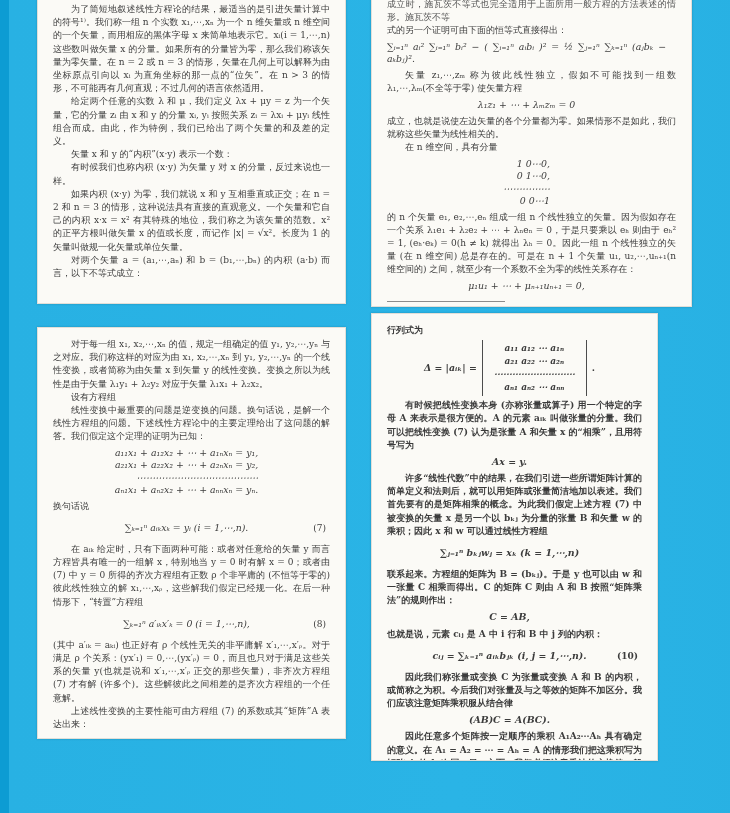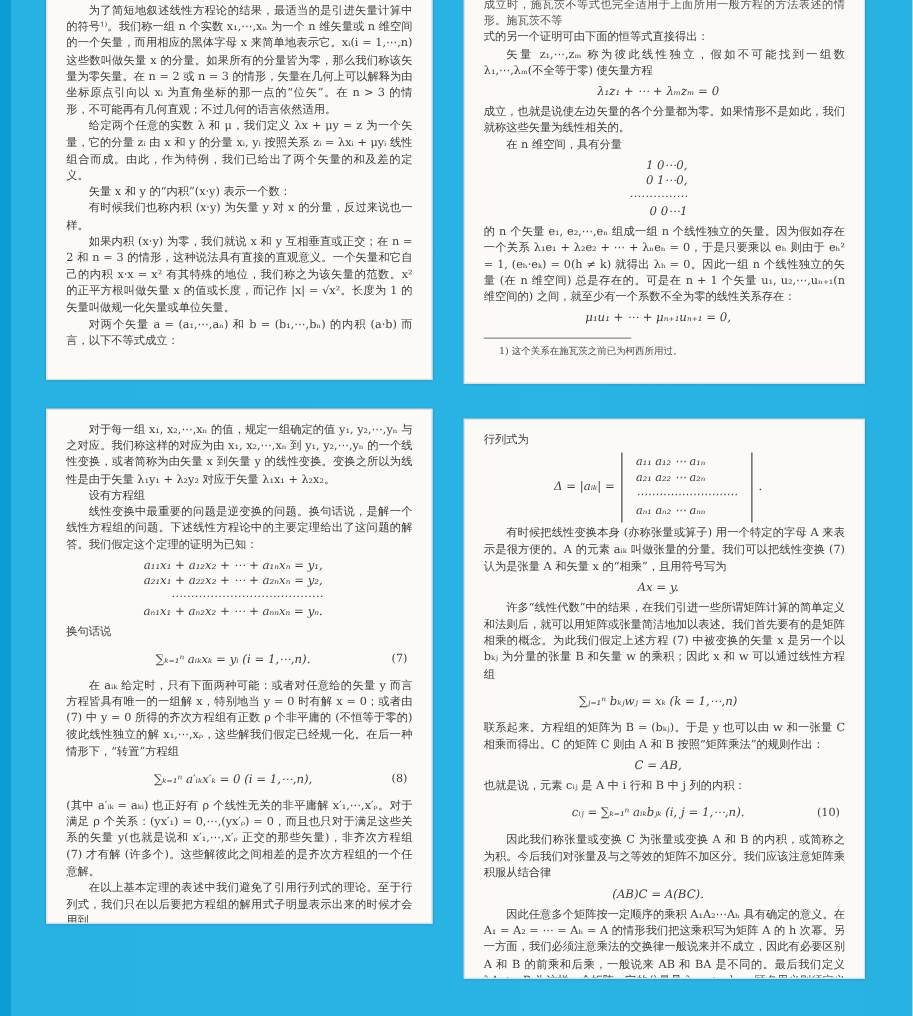"∑ᵢ₌₁ⁿ aᵢ² ∑ᵢ₌₁ⁿ bᵢ² −" div.eq { html: none -> <div> <span>∑ᵢ₌₁ⁿ aᵢ² ∑ᵢ₌₁ⁿ bᵢ² − ( ∑ᵢ₌₁ⁿ aᵢbᵢ )² = ½ ∑ⱼ₌₁ⁿ ∑ₖ₌₁ⁿ (aⱼbₖ − aₖbⱼ)².</span> </div> }
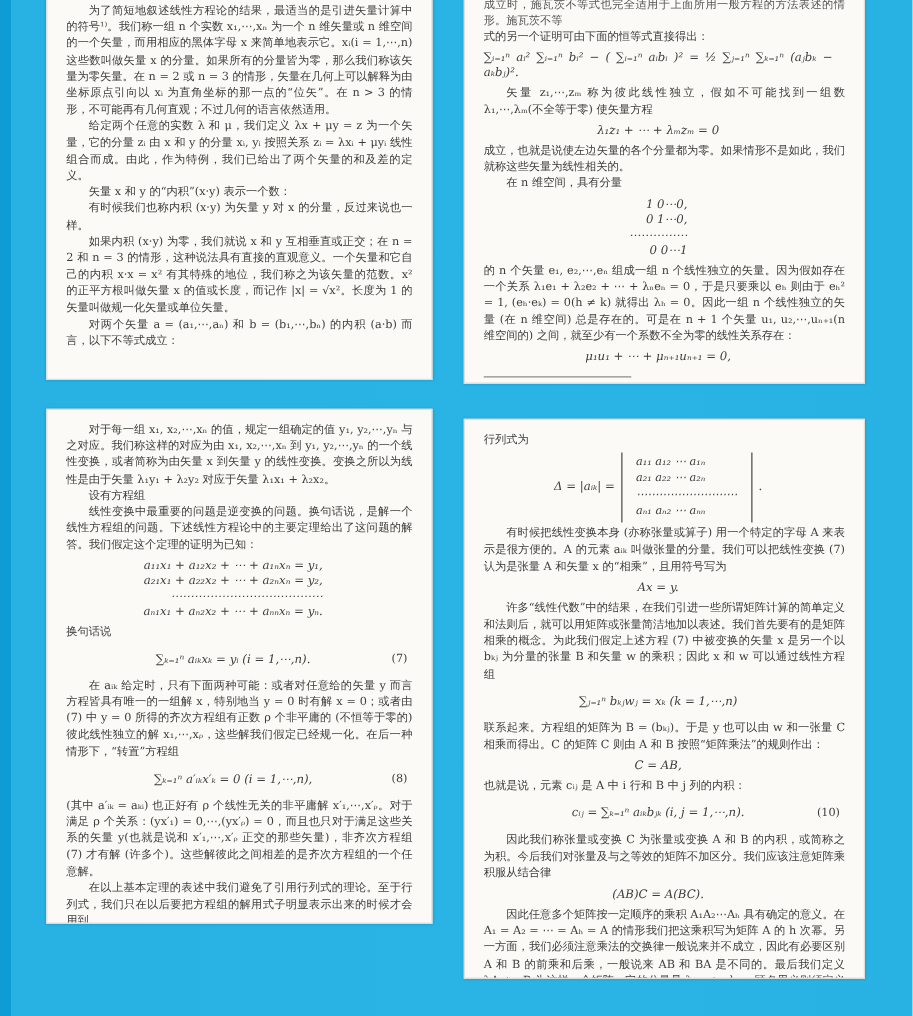"行列式为" #page4 { font-weight: none -> bold; top: 335px -> 313px; width: 321px -> 287px }
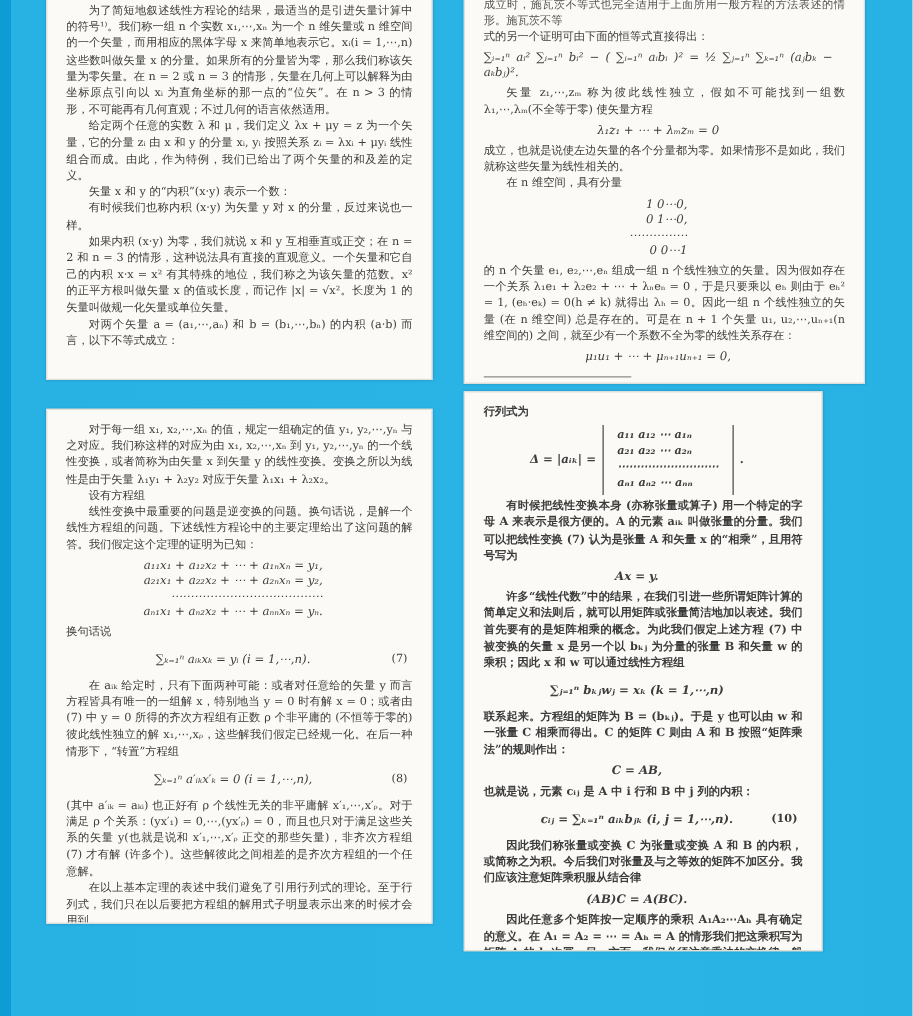"a₁₁ a₁₂ ⋯ a₁ₙ" .mxbody { text-align: none -> center }
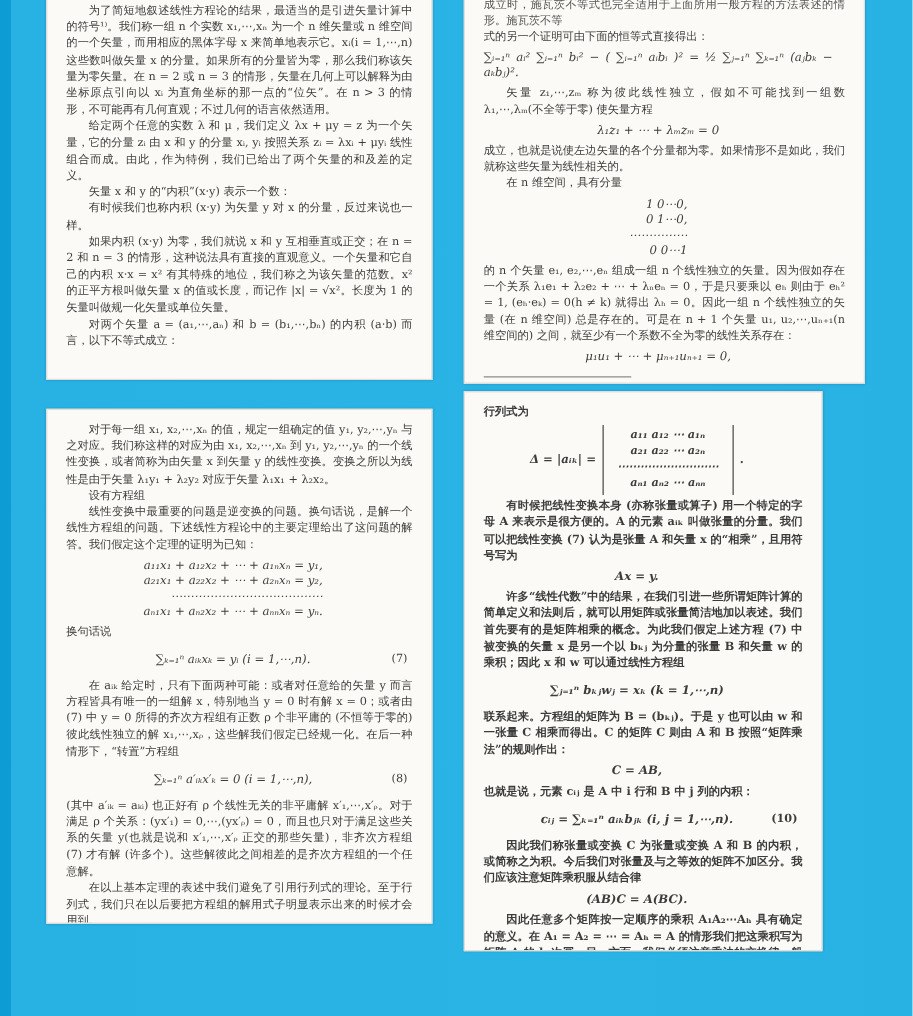"在以上基本定理的表述中我们避免了引用行列式的理论。至于行列式，我们只在以后要把方" p.p { html: <p>在以上基本定理的表述中我们避免了引用行列式的理论。至于行列式，我们只在以后要把方程组的解用式子明显表示出来的时候才会用到。</p> -> none }
